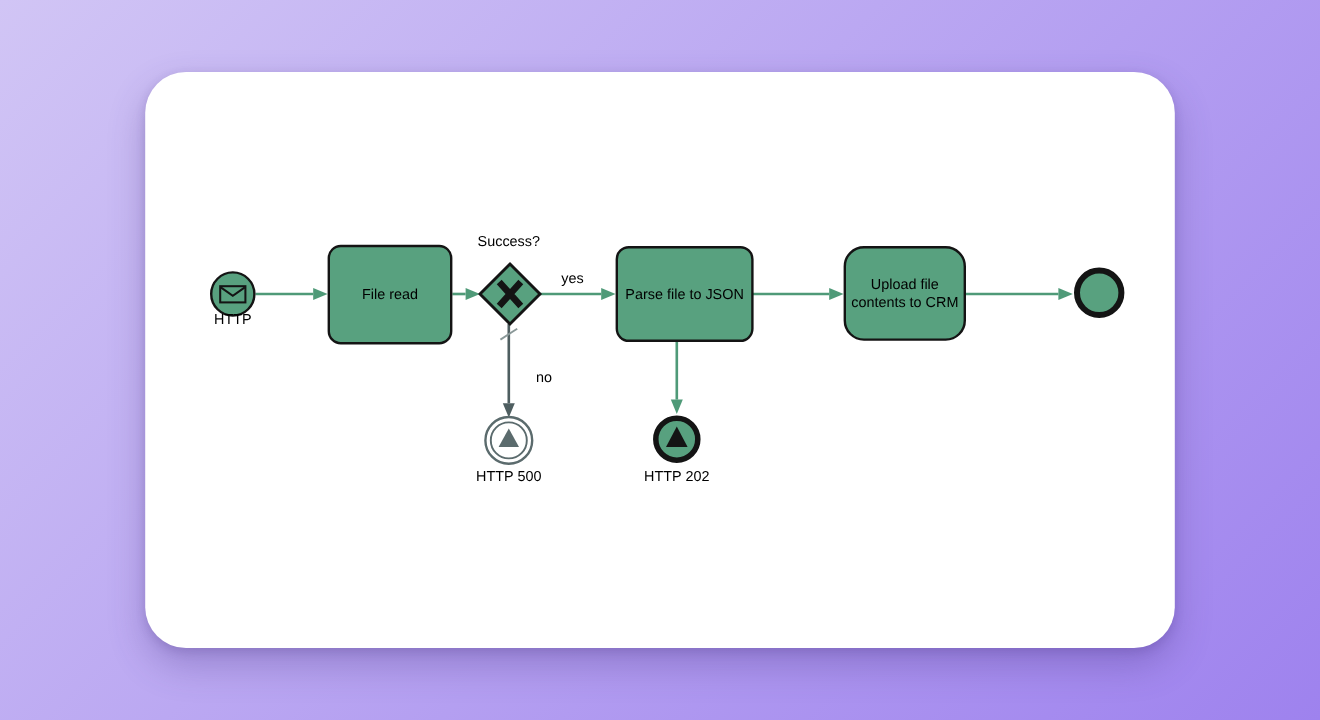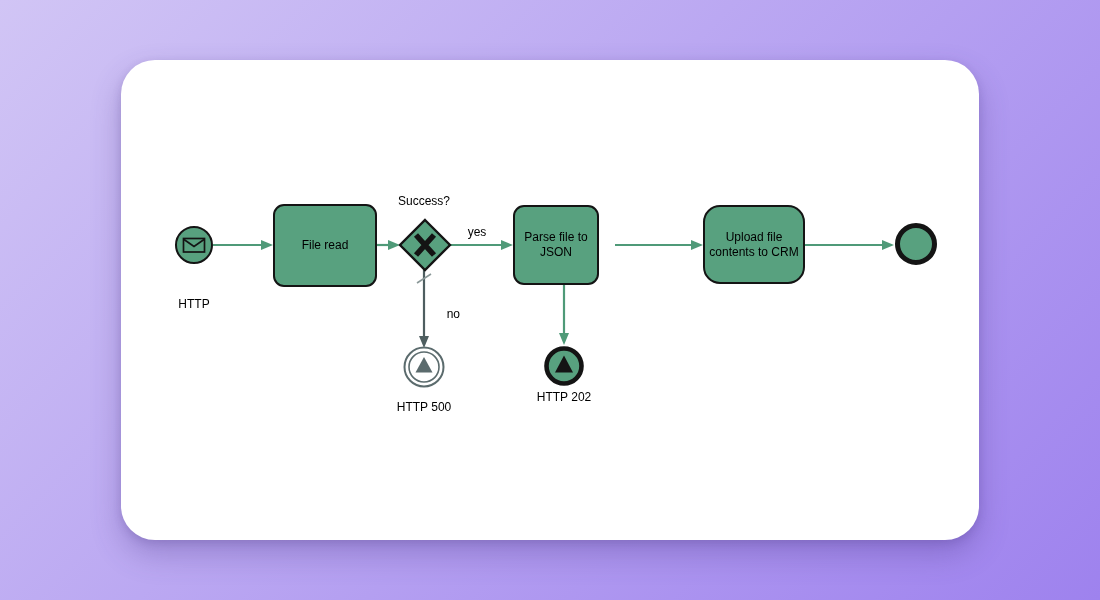"Parse file to JSON" div.node { width: 86px -> 115px }
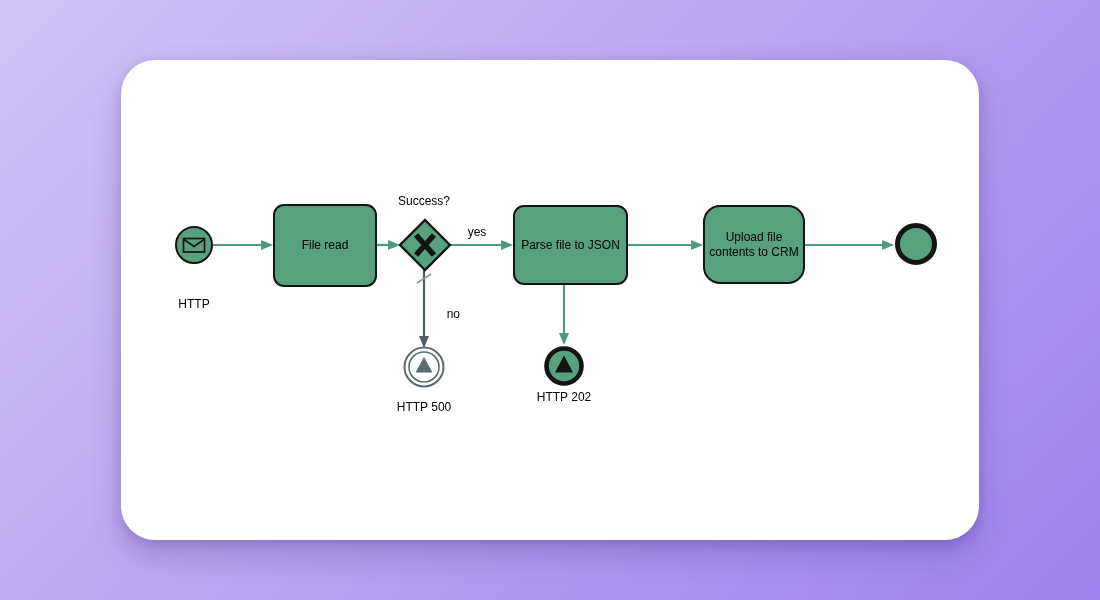"HTTP" div.lbl { margin-top: 38px -> none }
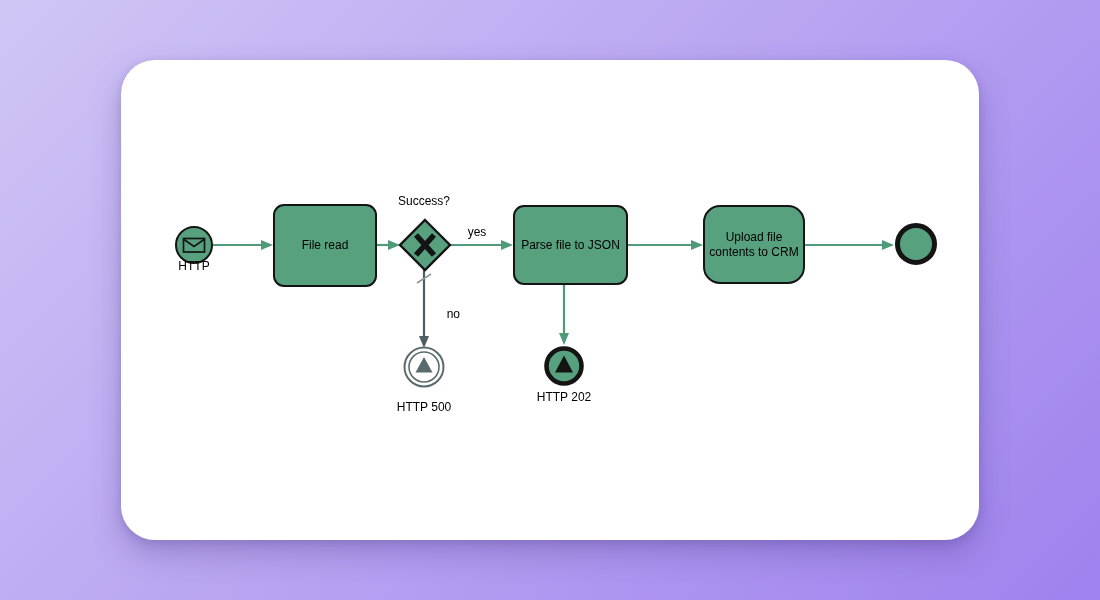"HTTP 500" div.lbl { top: 400px -> 390px }
